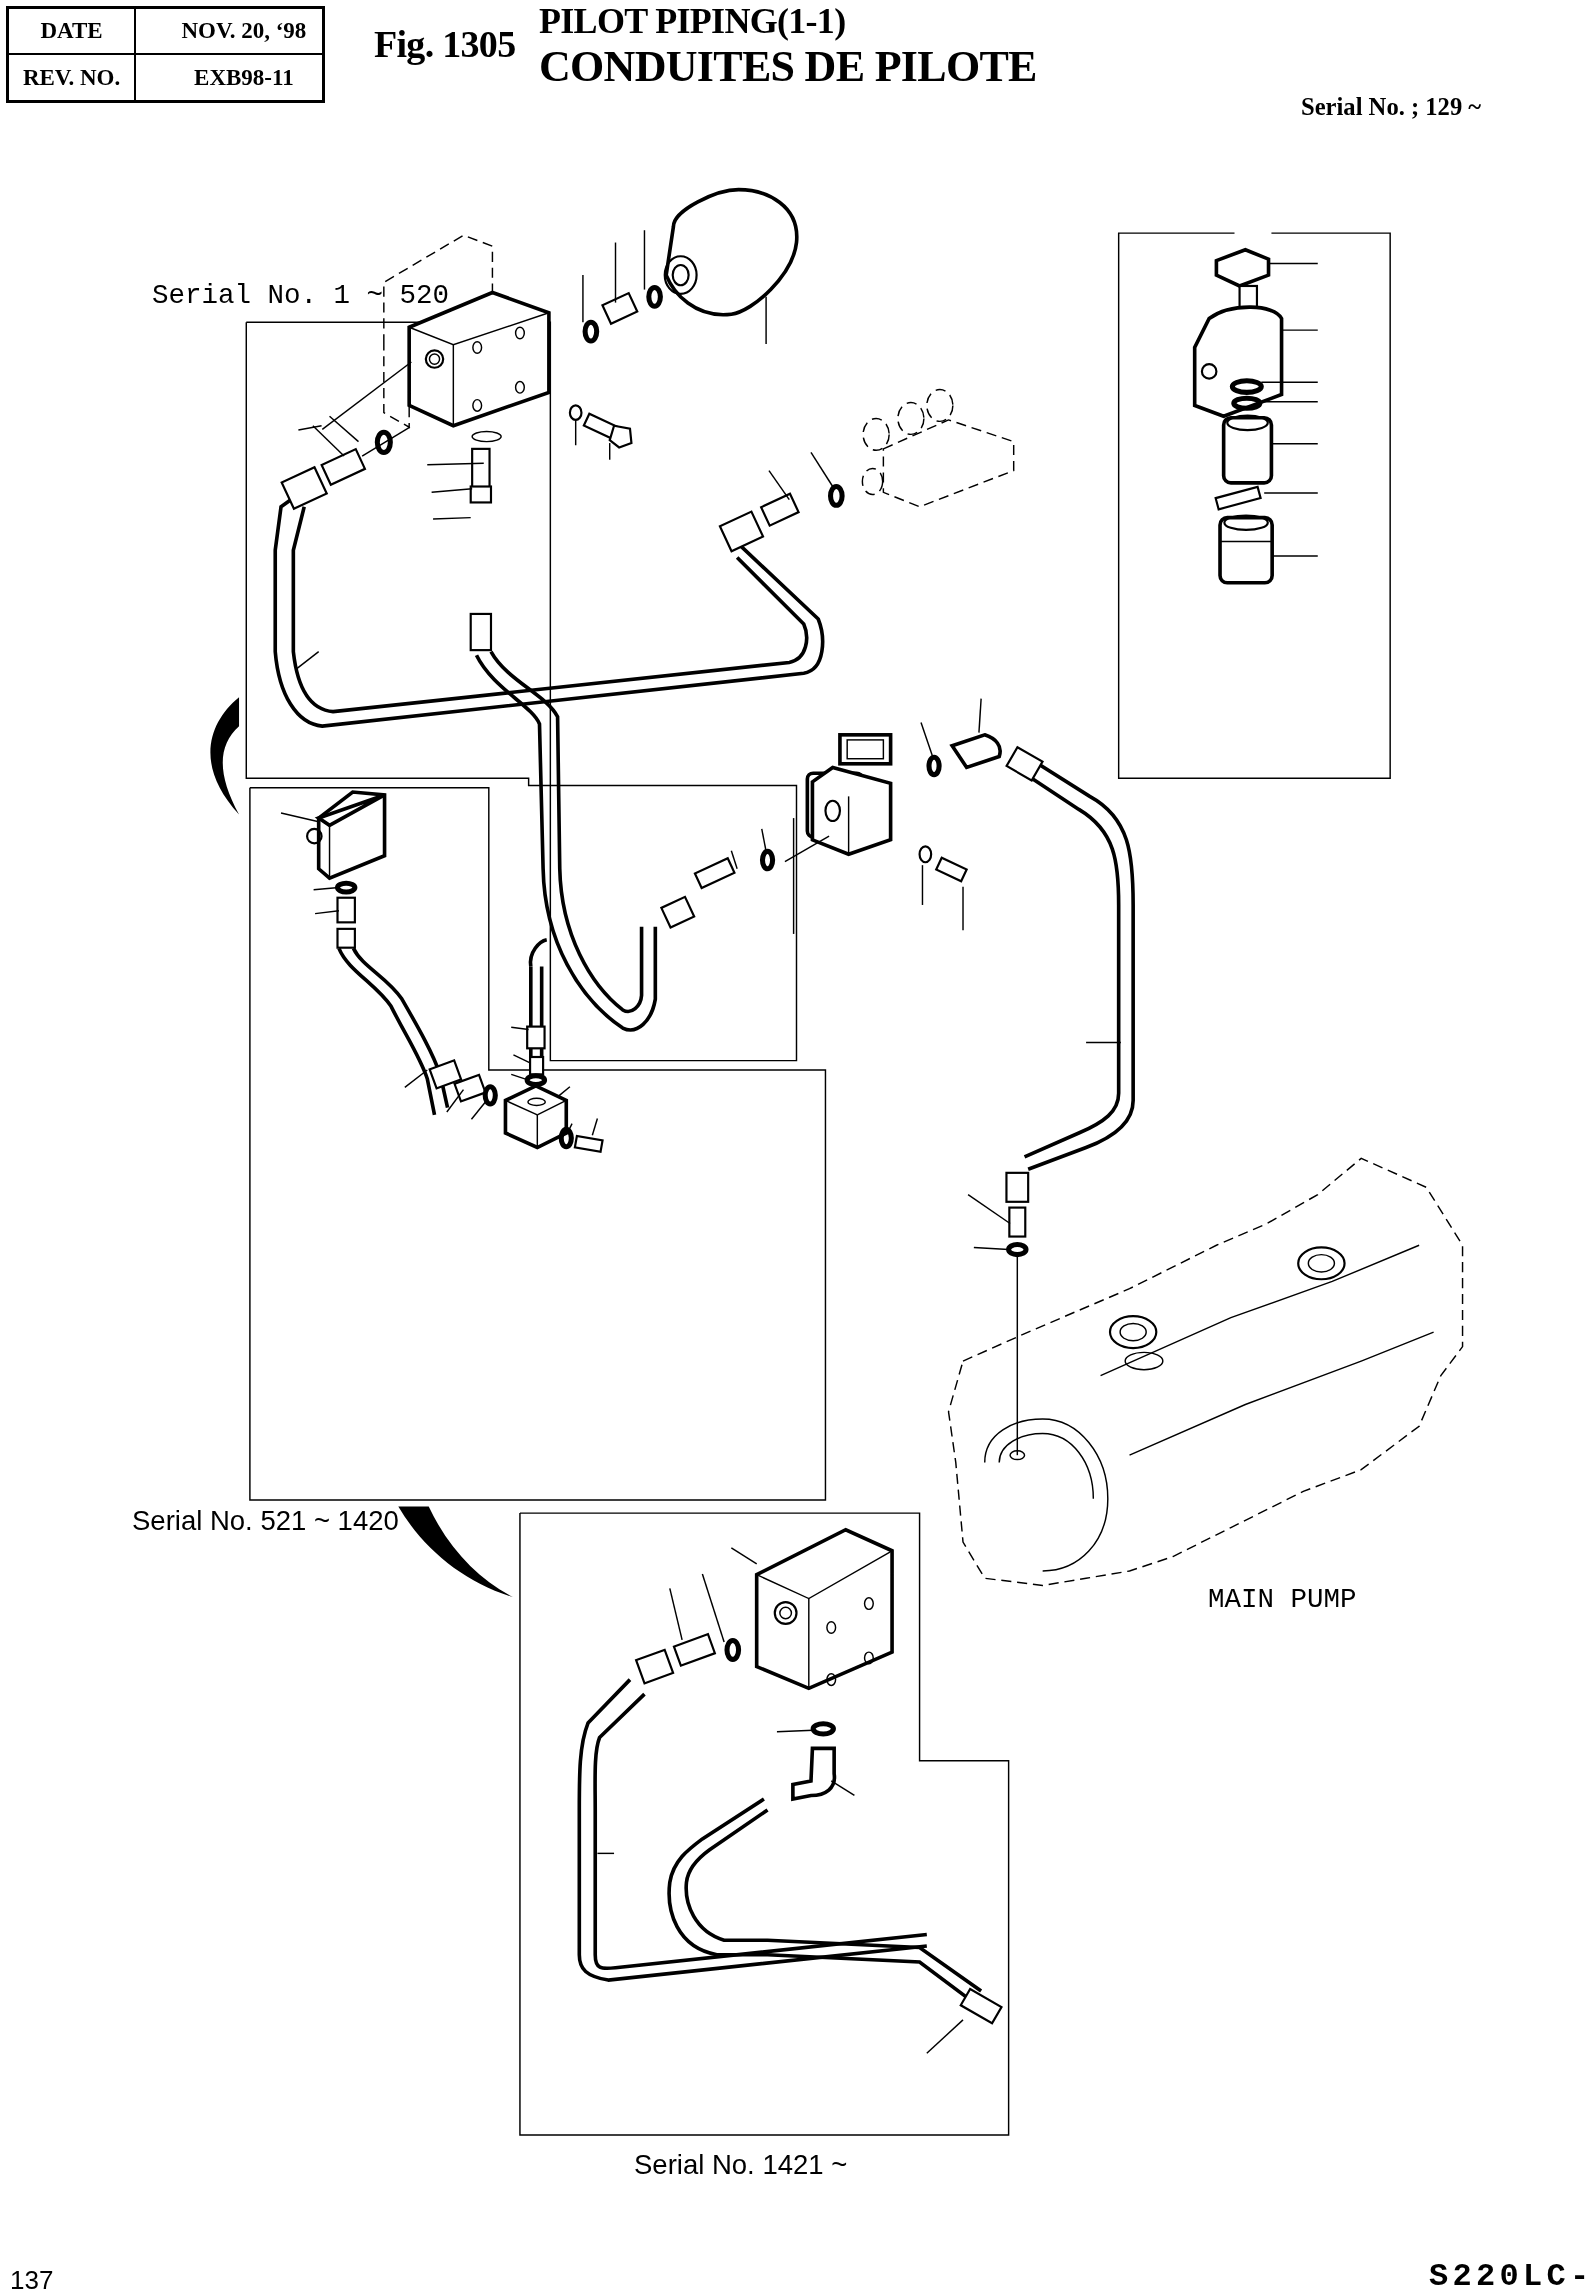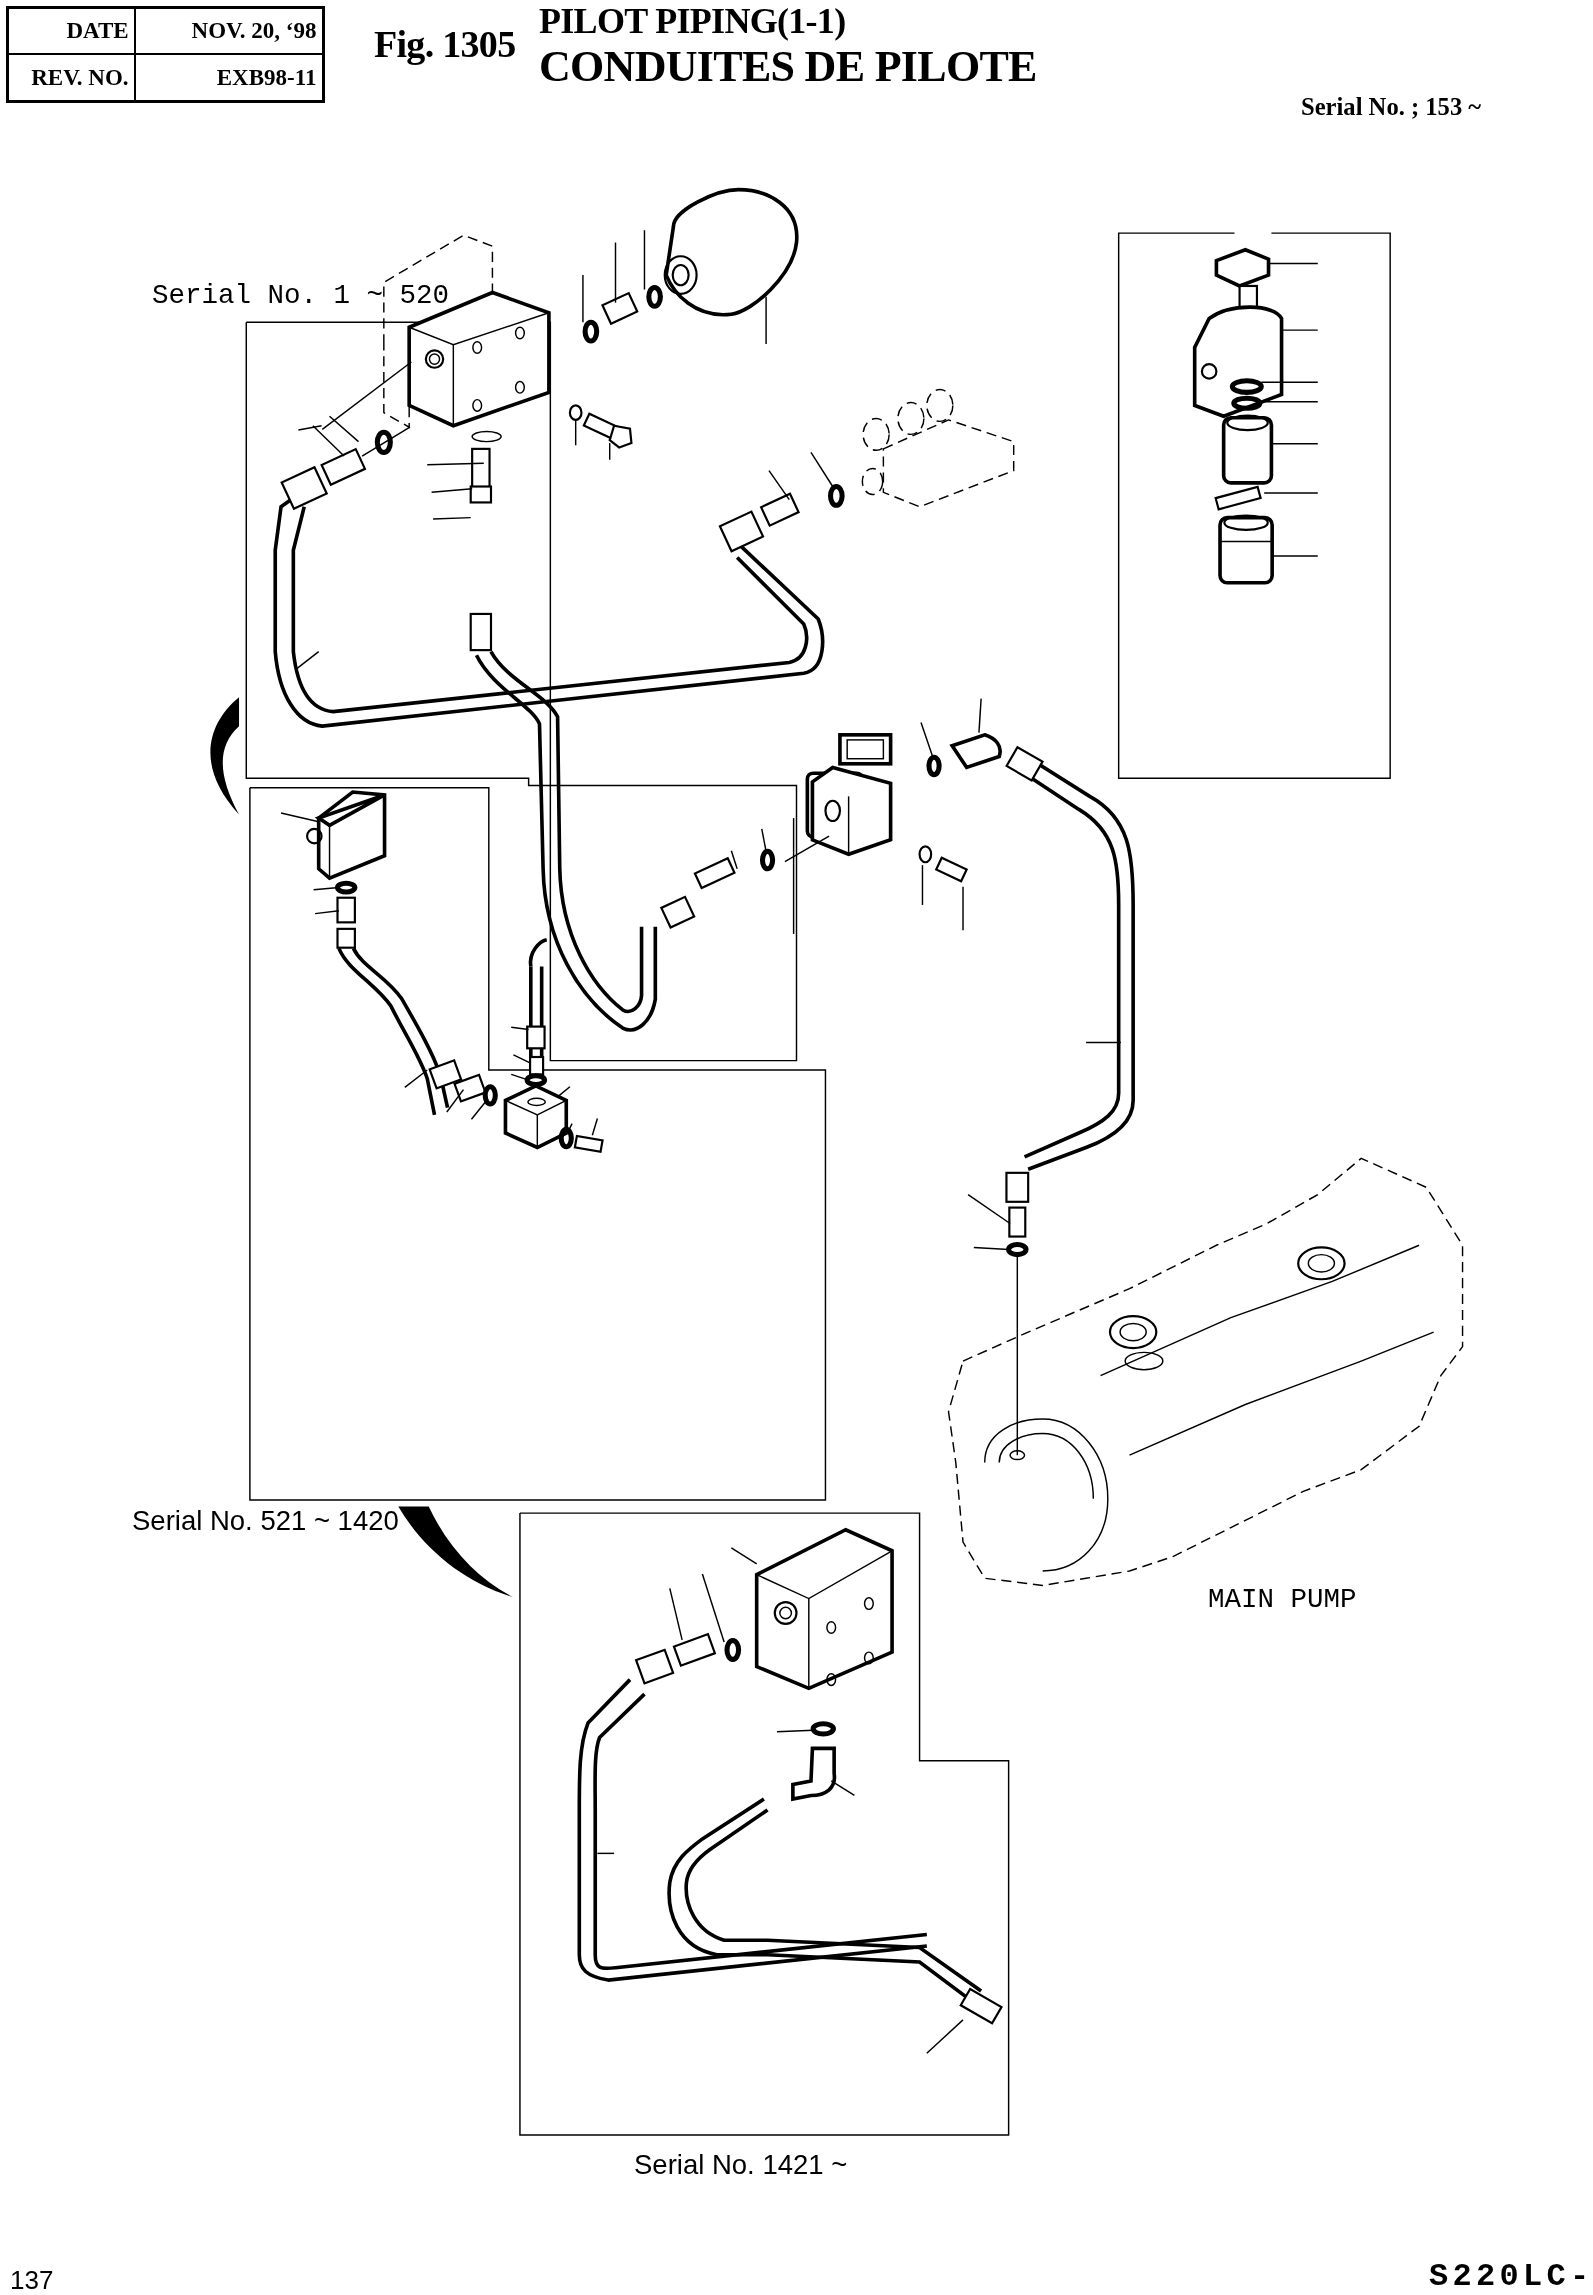"DATE" .info-table td { text-align: right -> center }
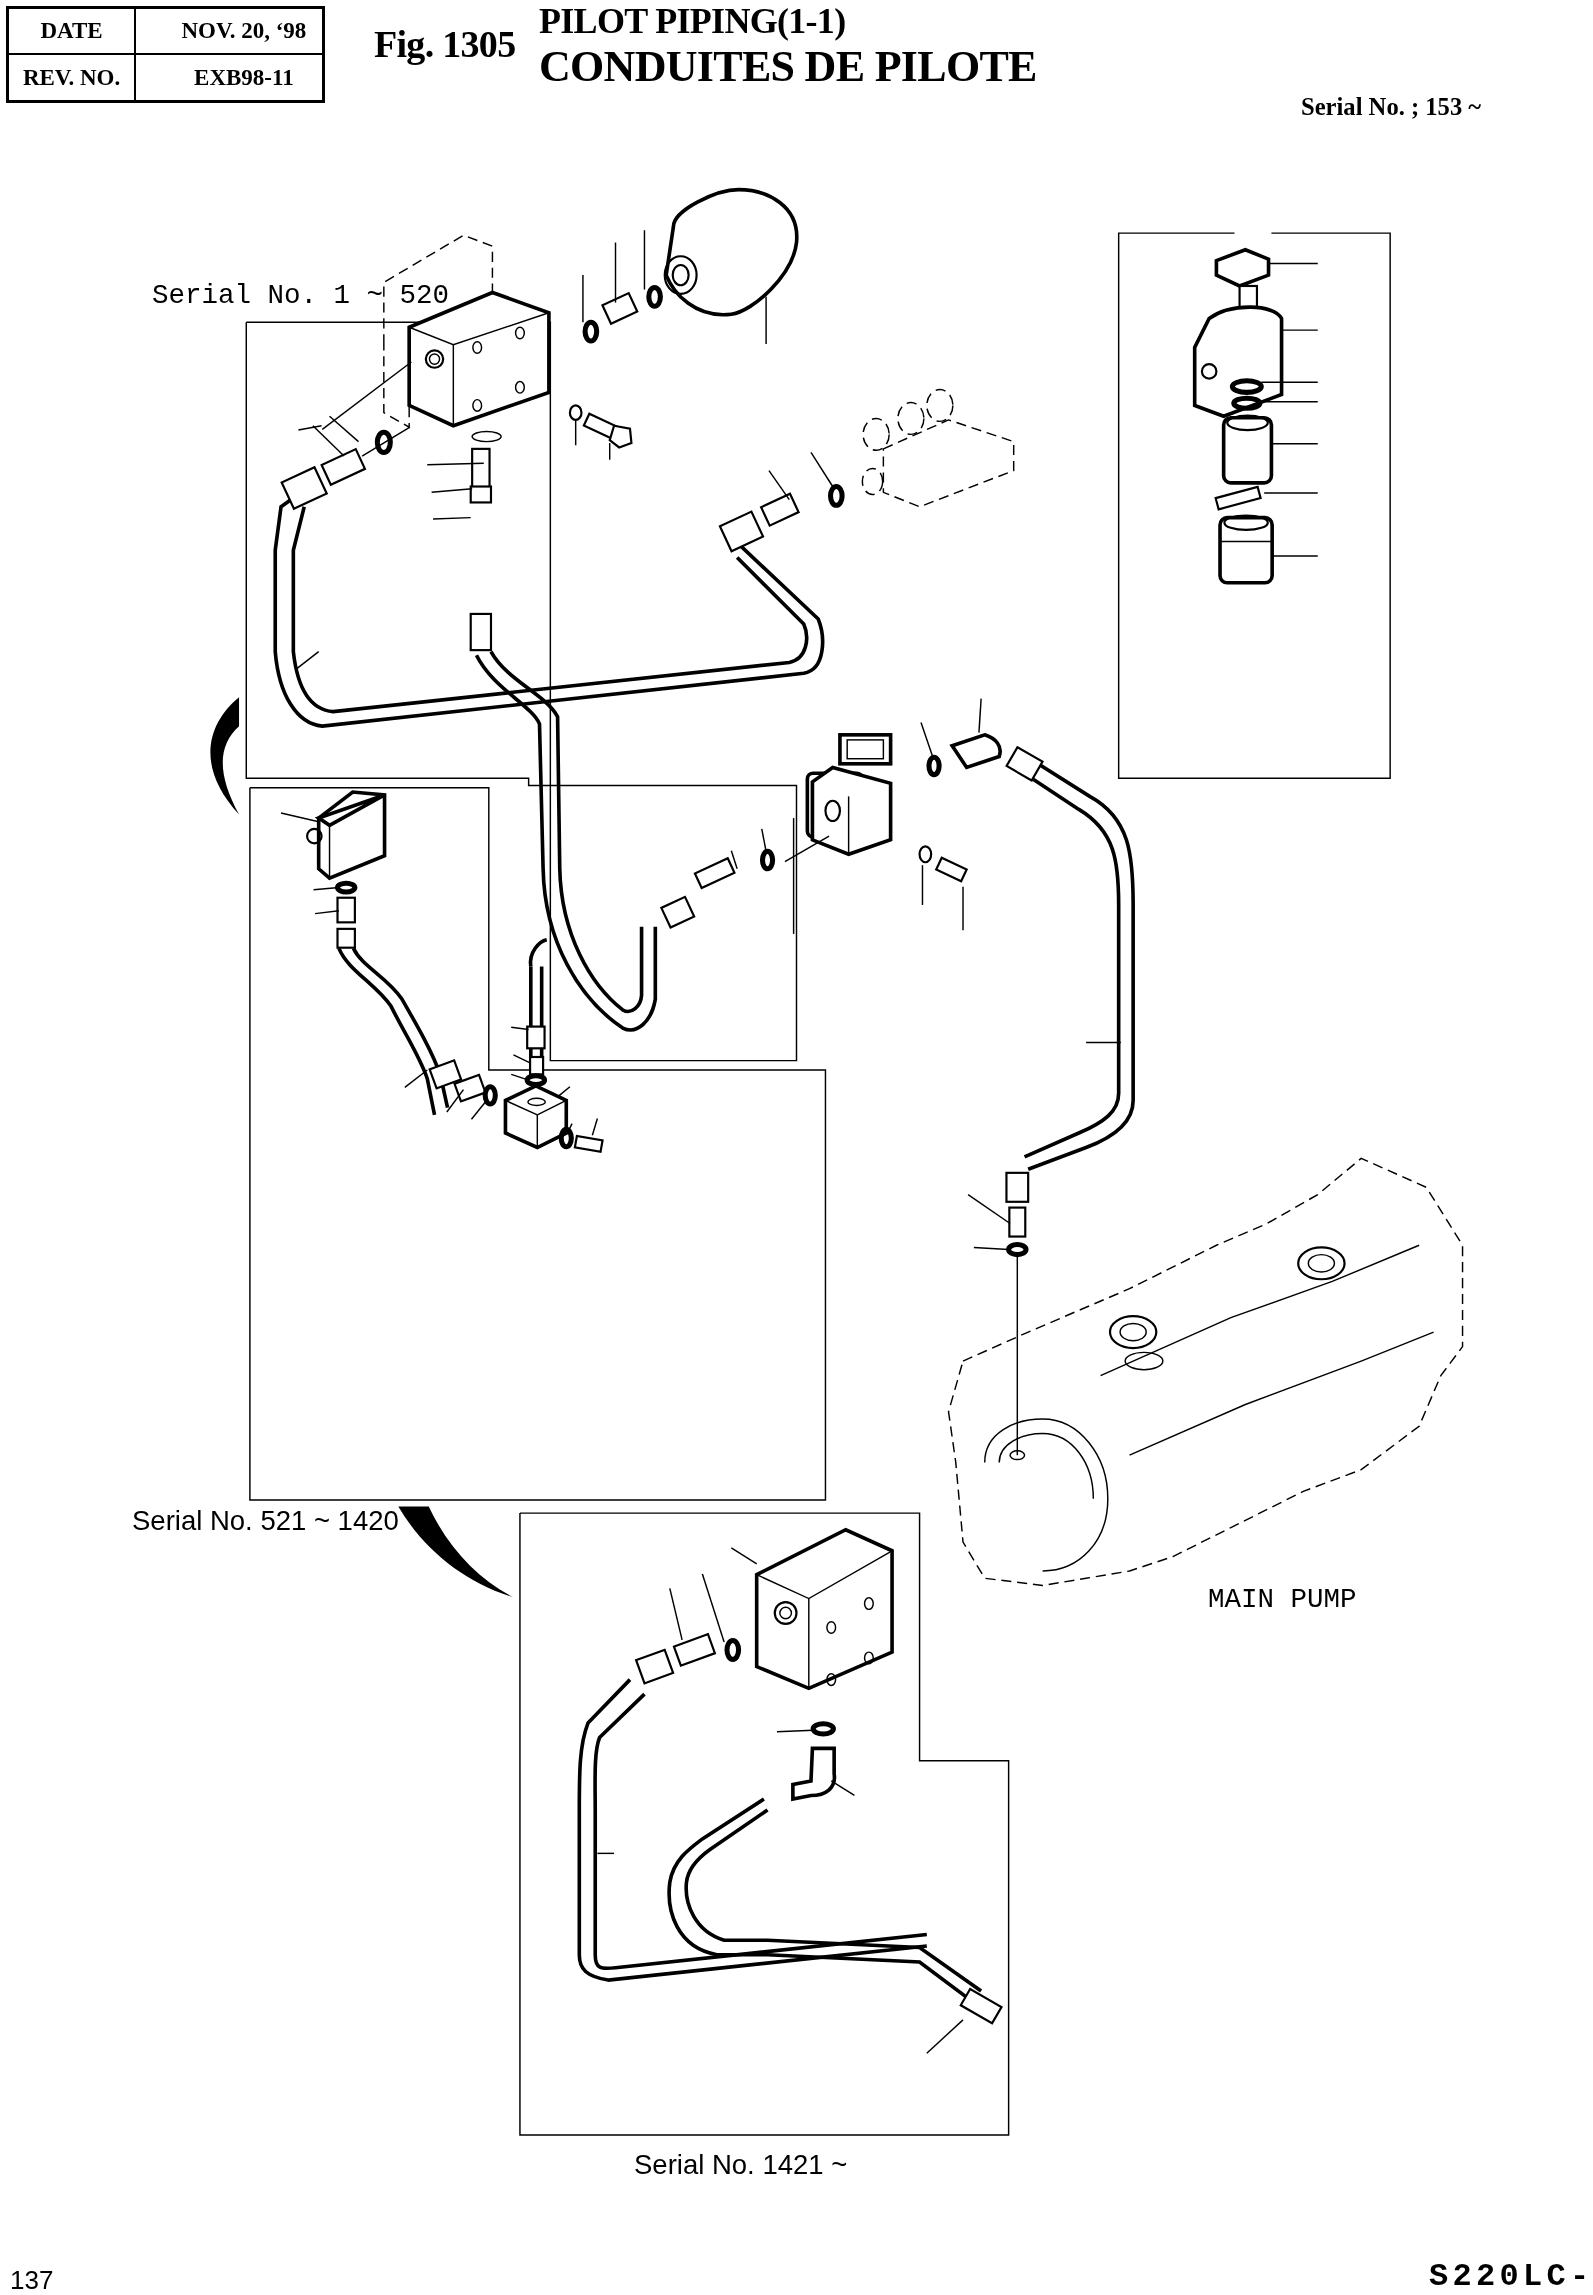"Serial No. ; 153 ~" div.abs { text: 153 -> 129 }
